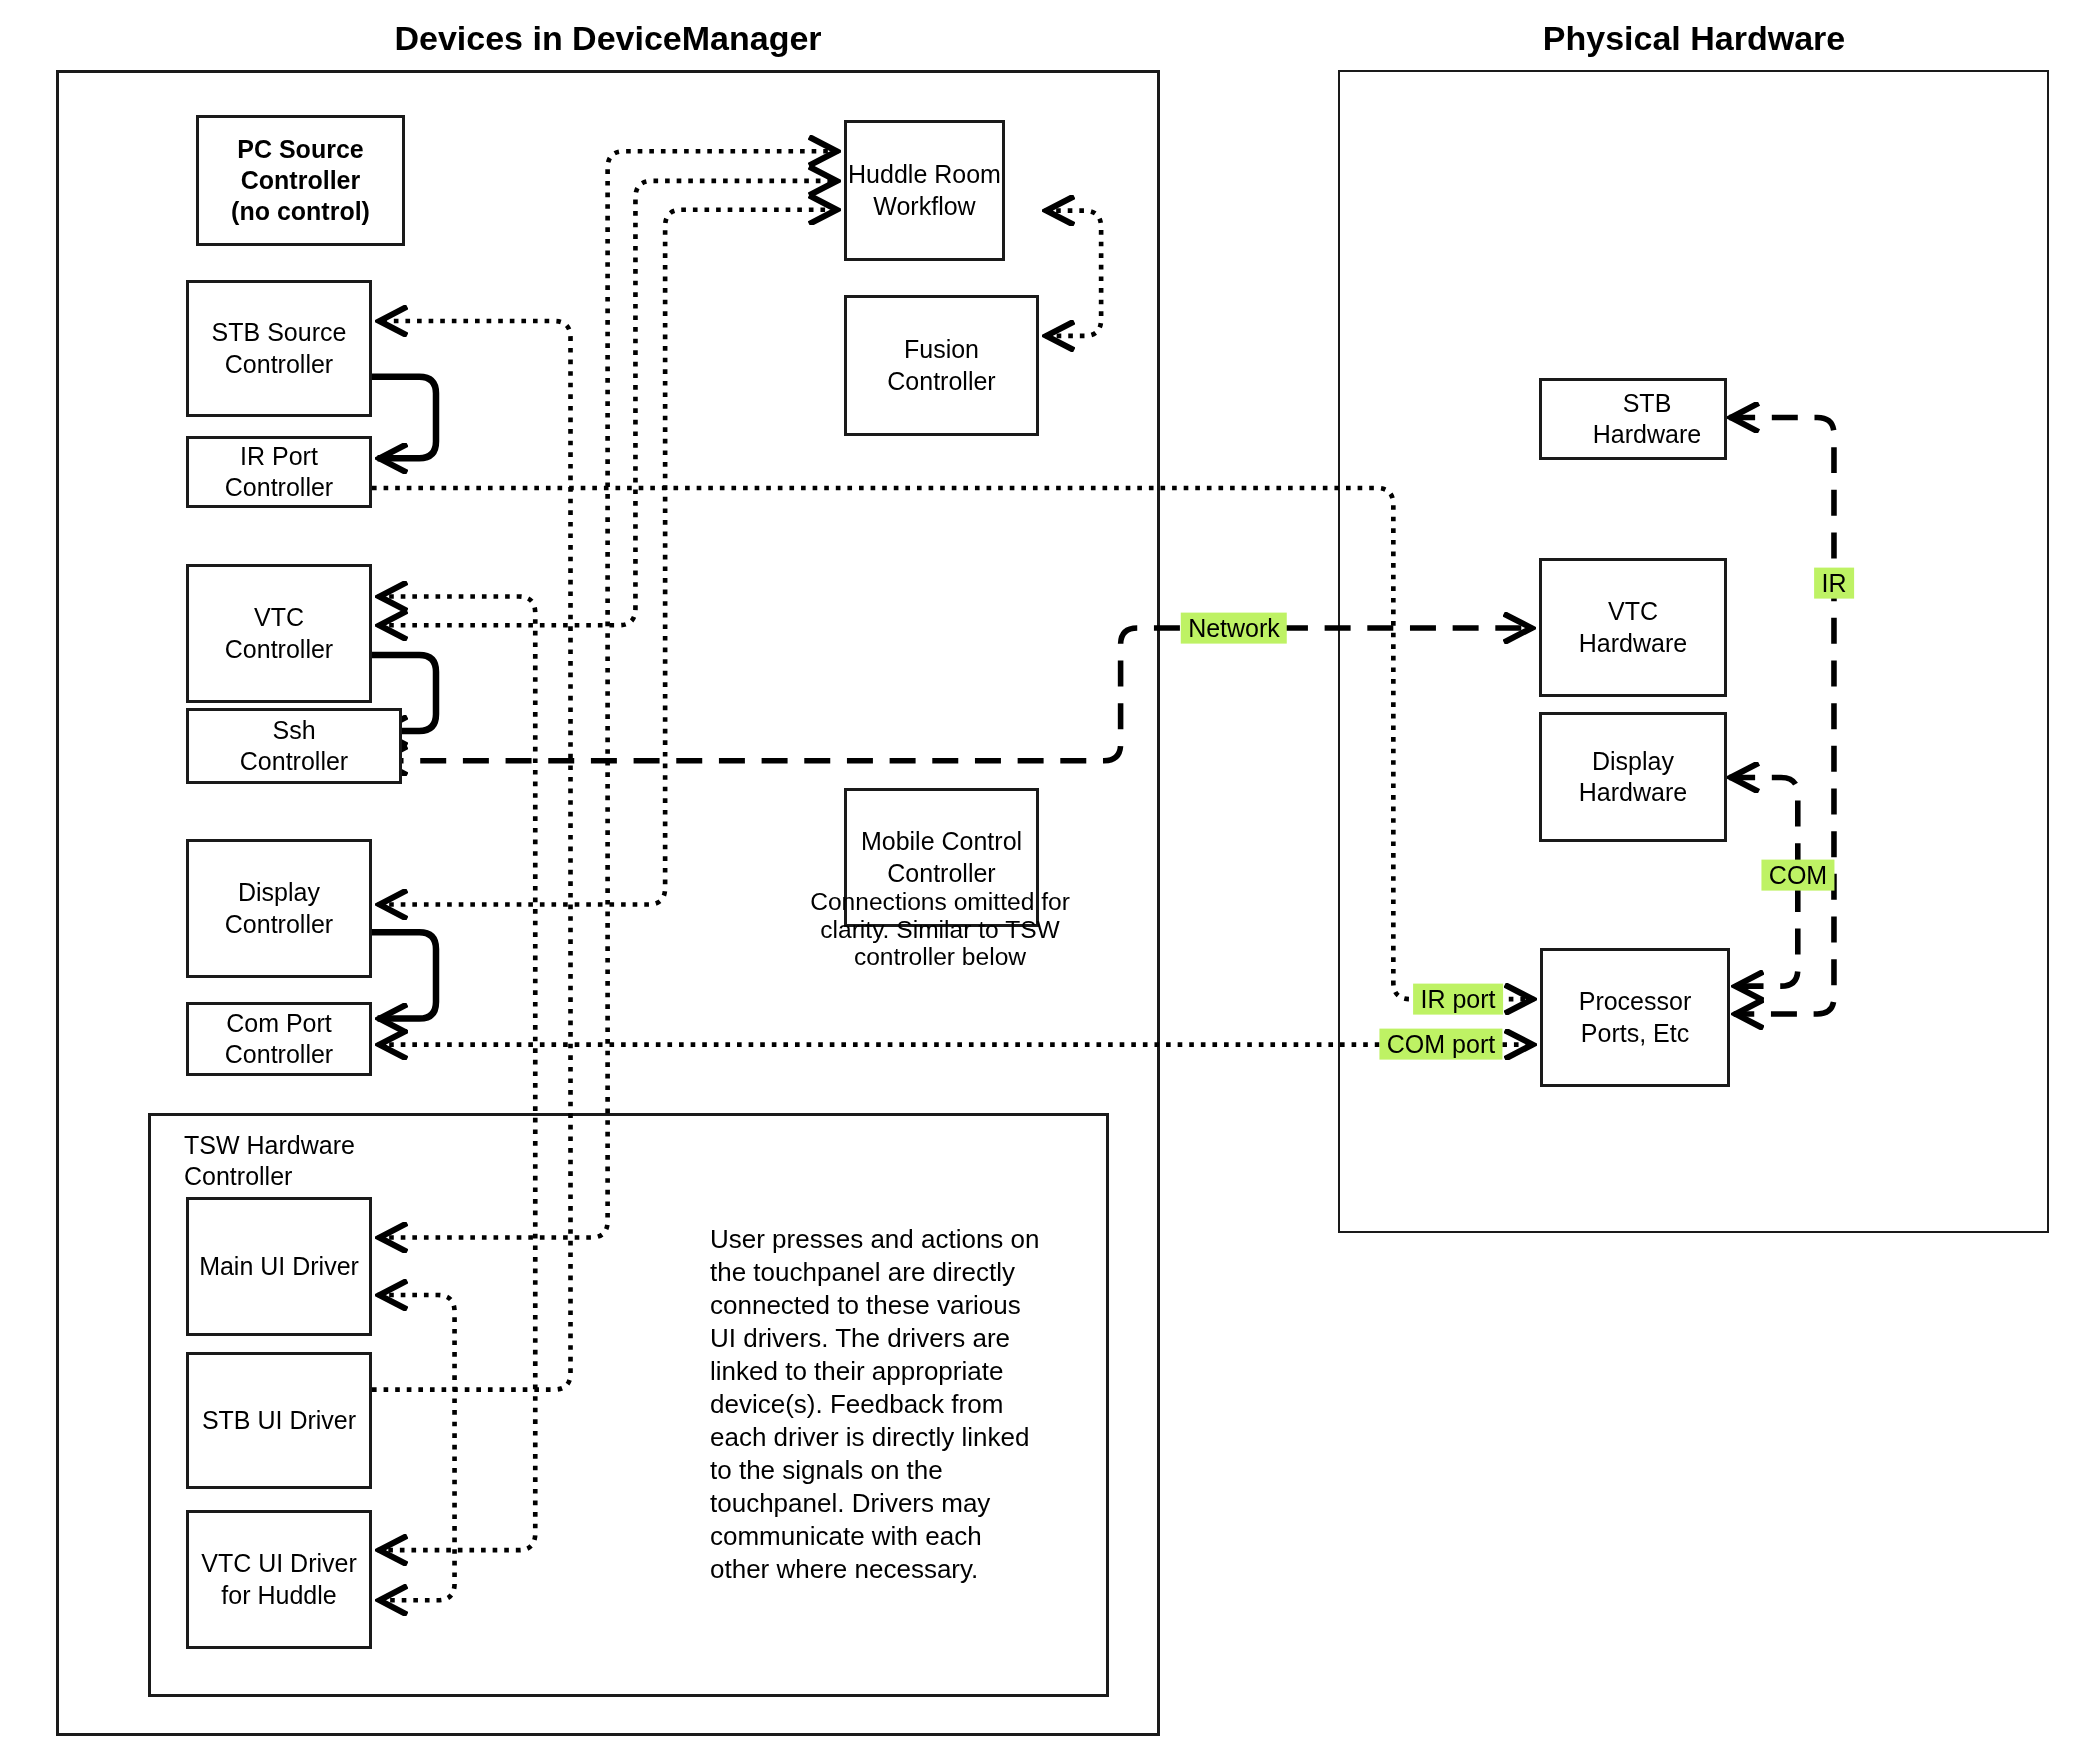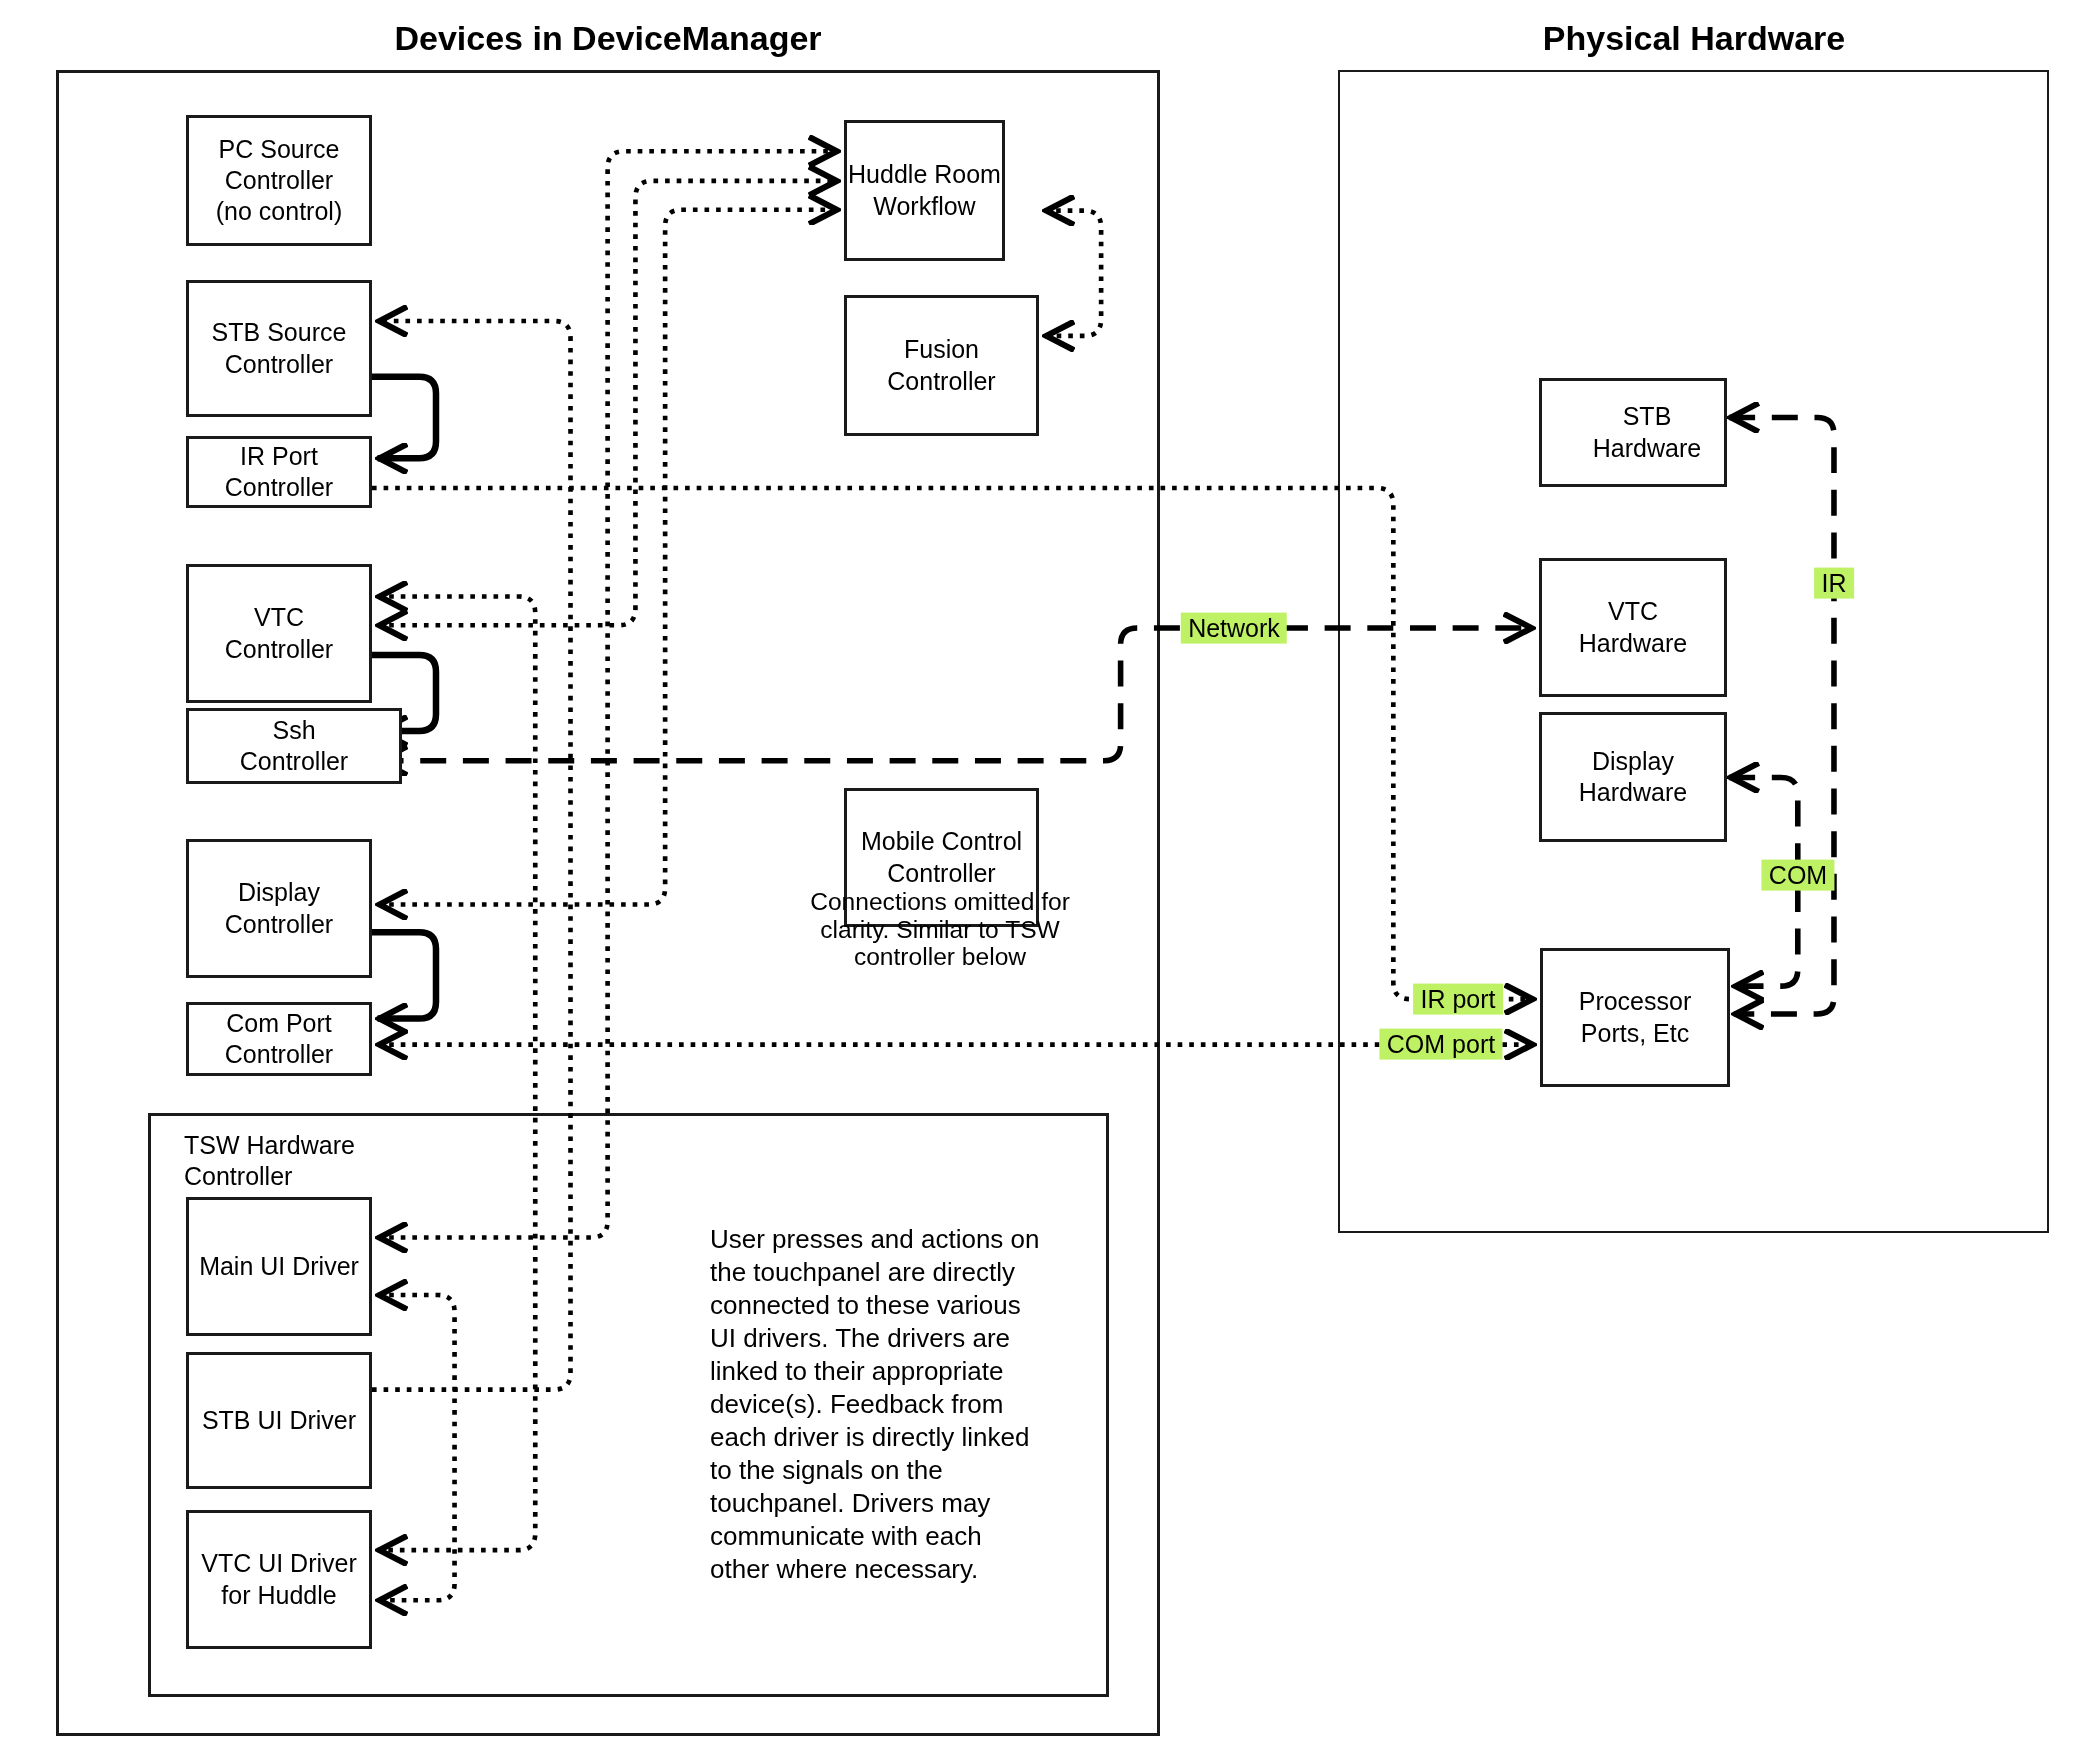"PC Source" div.node { font-weight: none -> bold; left: 186px -> 196px; width: 186px -> 209px }
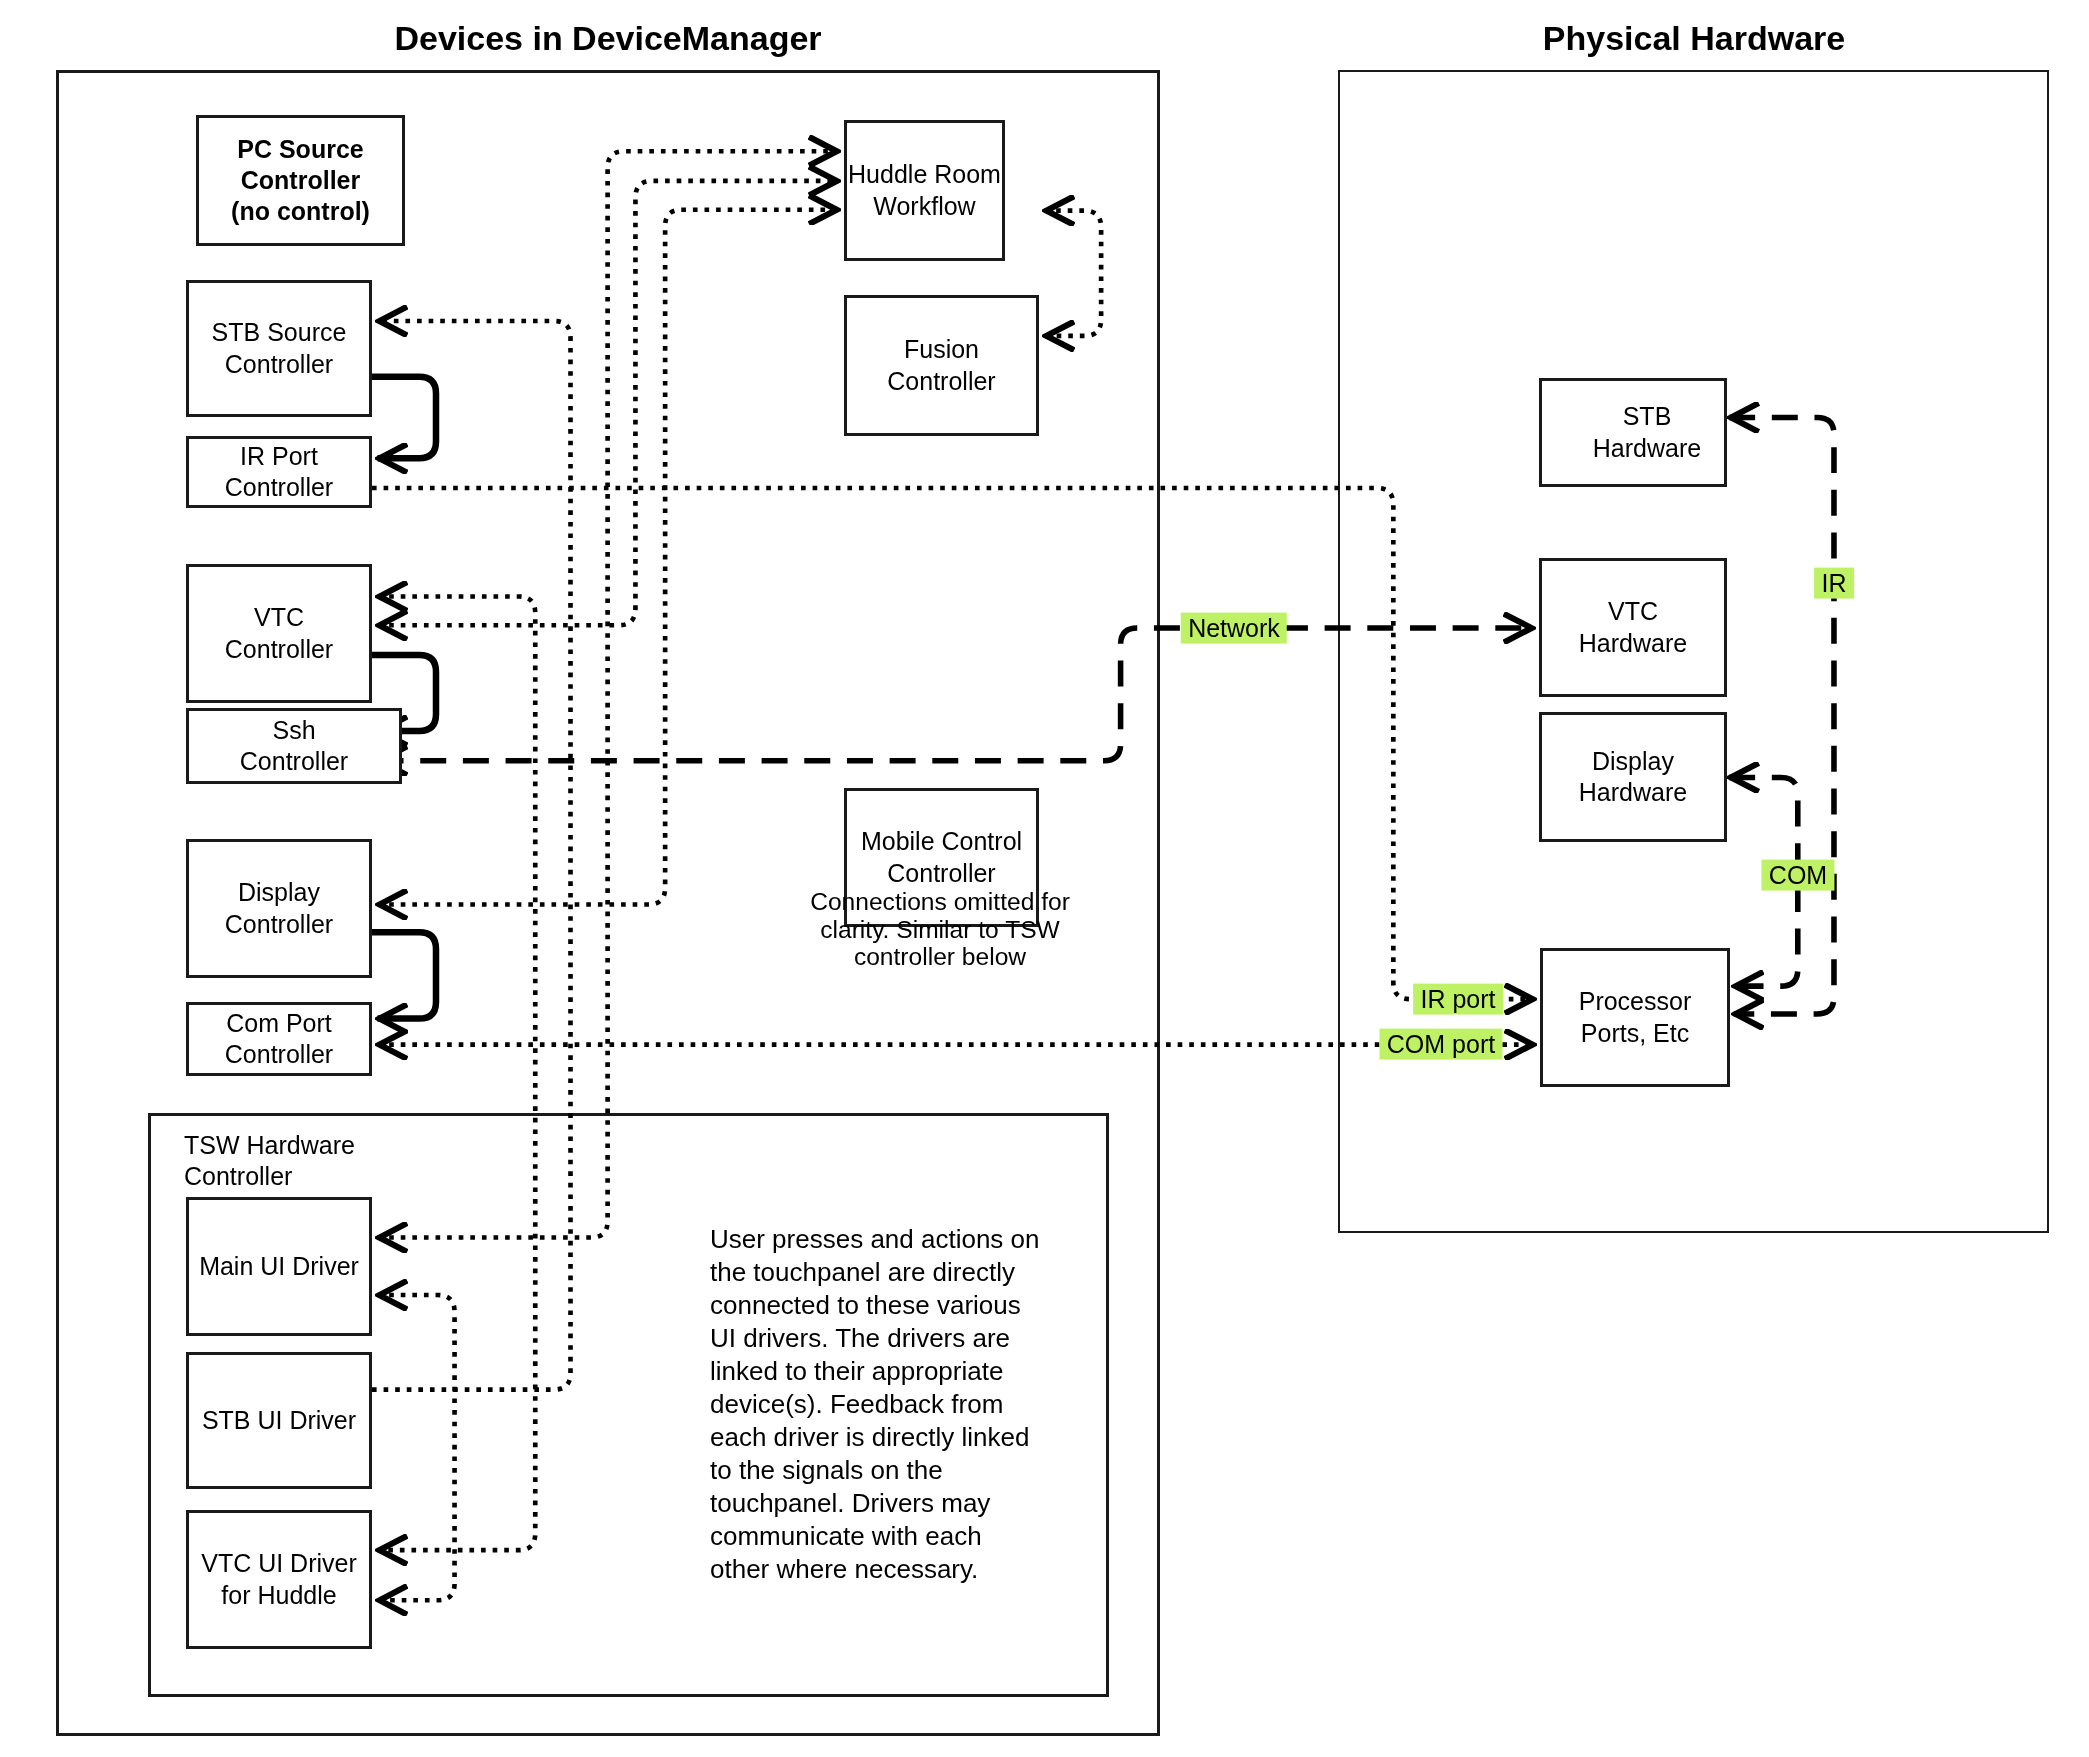"STB" div.node { height: 109px -> 82px }
